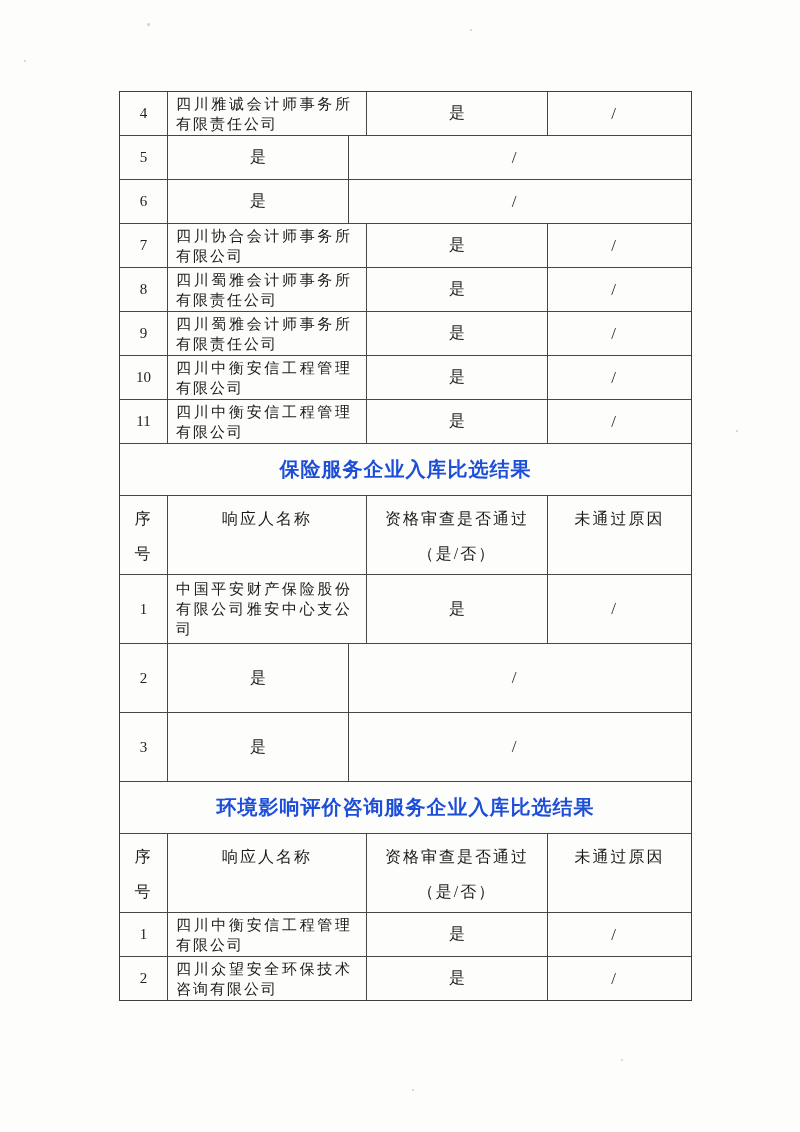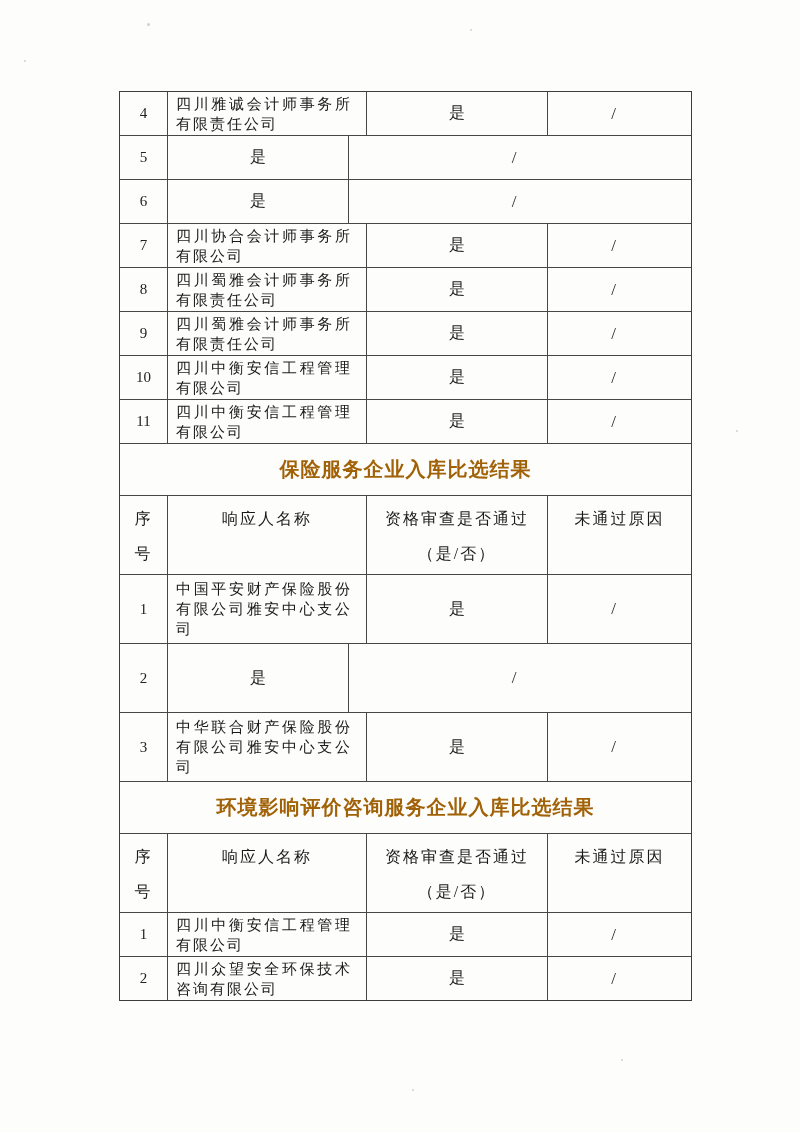"保险服务企业入库比选结果" .title-row { color: #a16207 -> #1d4ed8 }
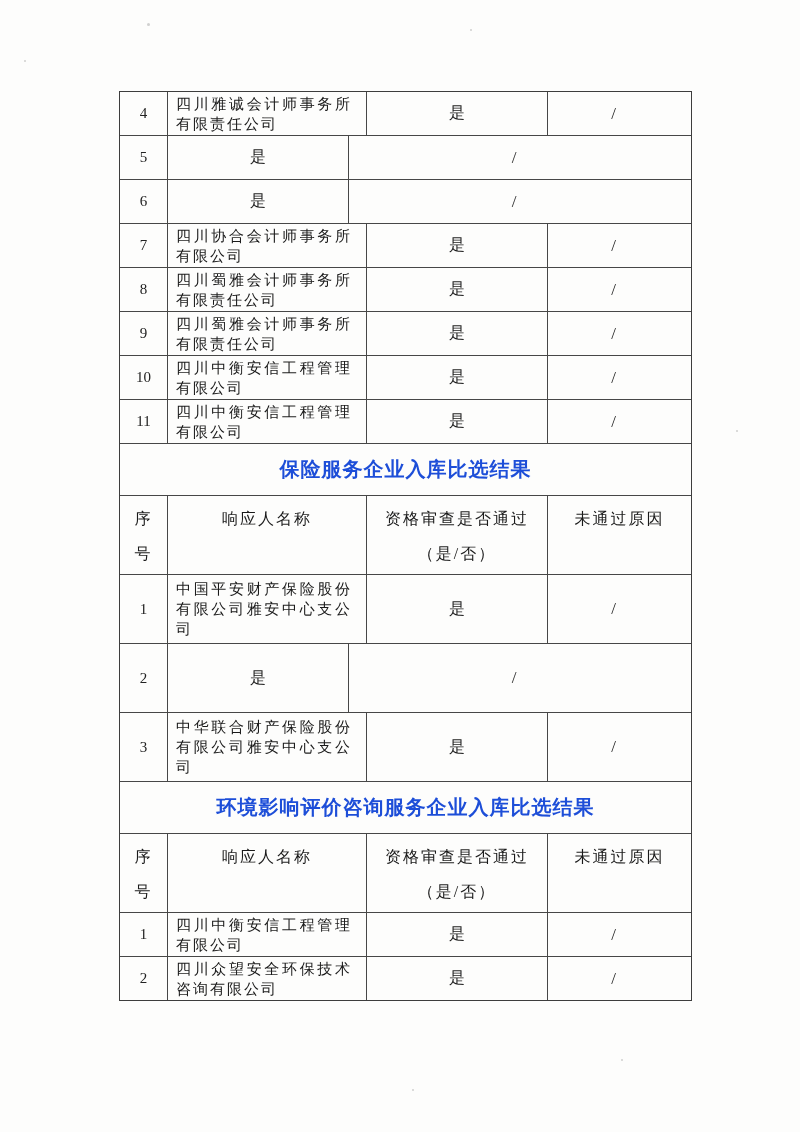"中华联合财产保险股份有限公司雅安中心支公司" div.t-cell { html: <div> <span>中华联合财产保险股份有限公司雅安中心支公司</span> </div> -> none }
